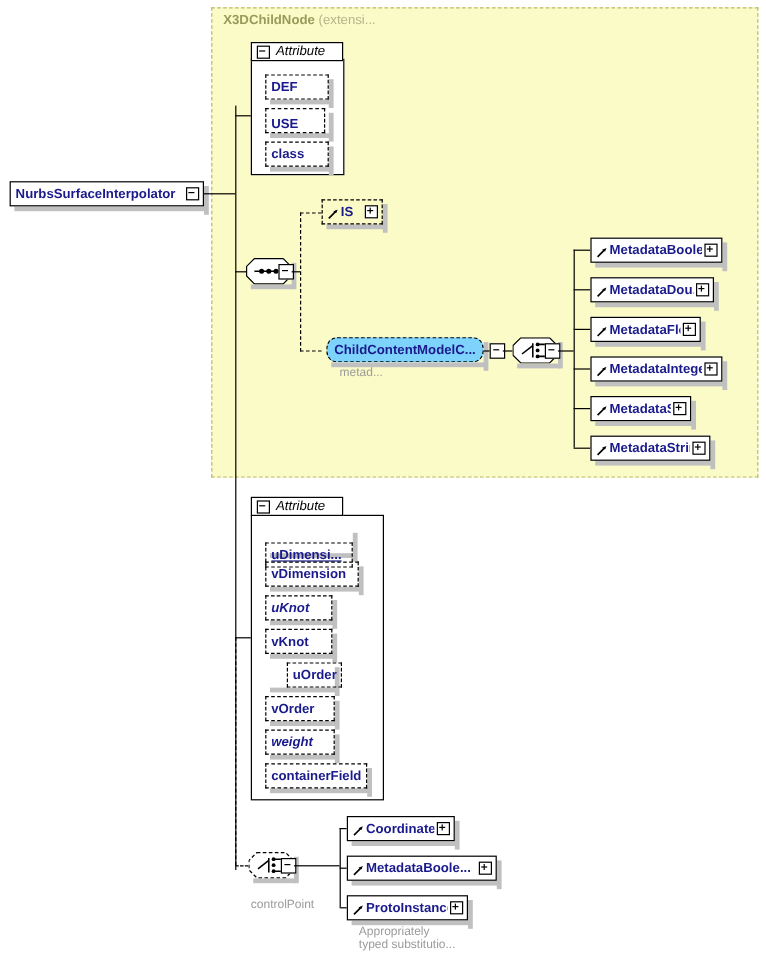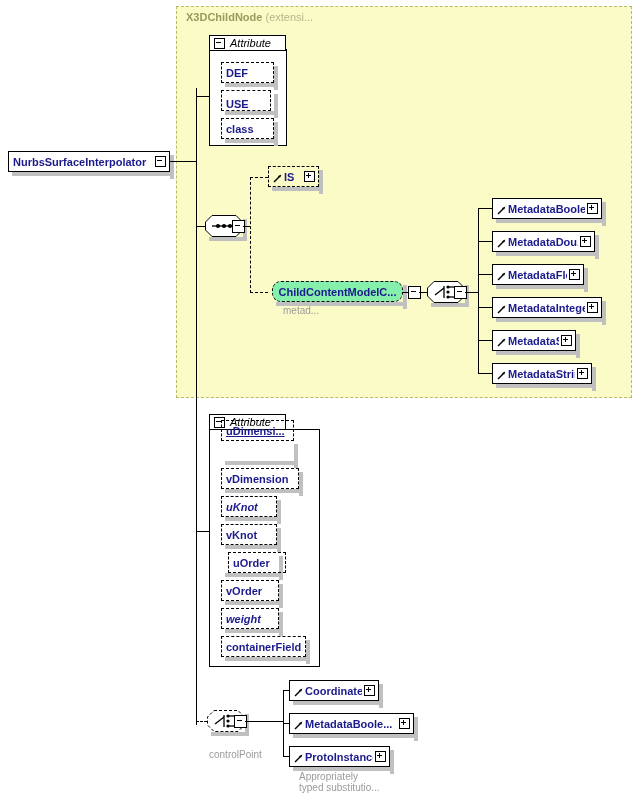"ChildContentModelC..." div { background: #86efac -> #7dd3fc }
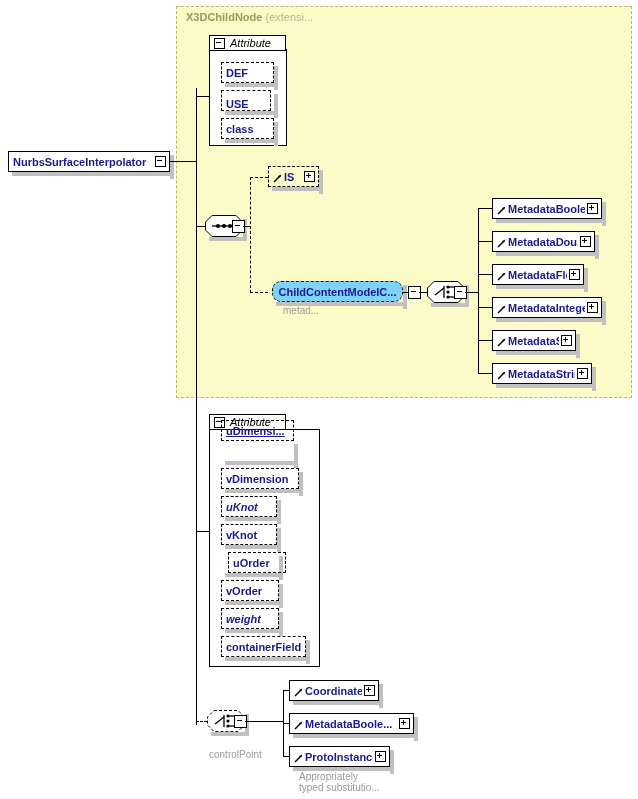"uDimensi..." div.node { top: 420px -> 452px }
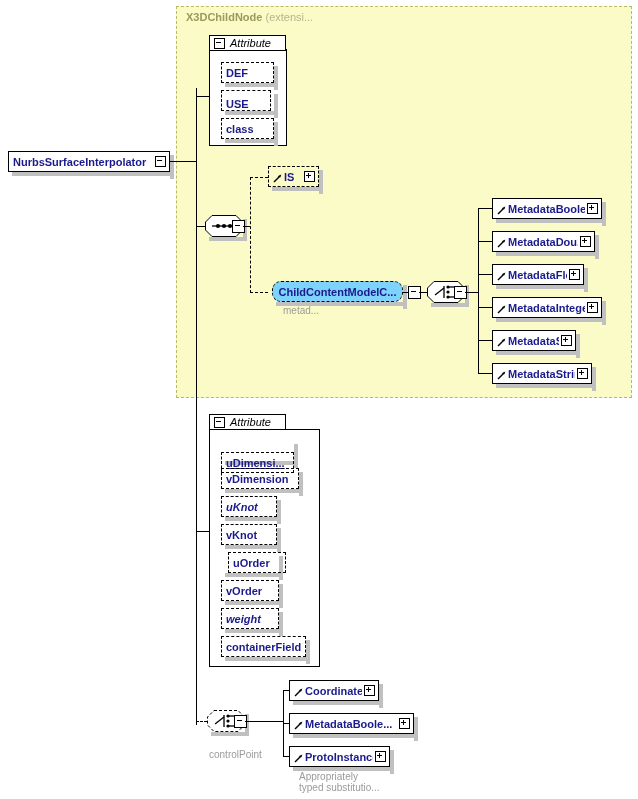"uOrder" div.node { left: 228px -> 239px; width: 58px -> 46px }
